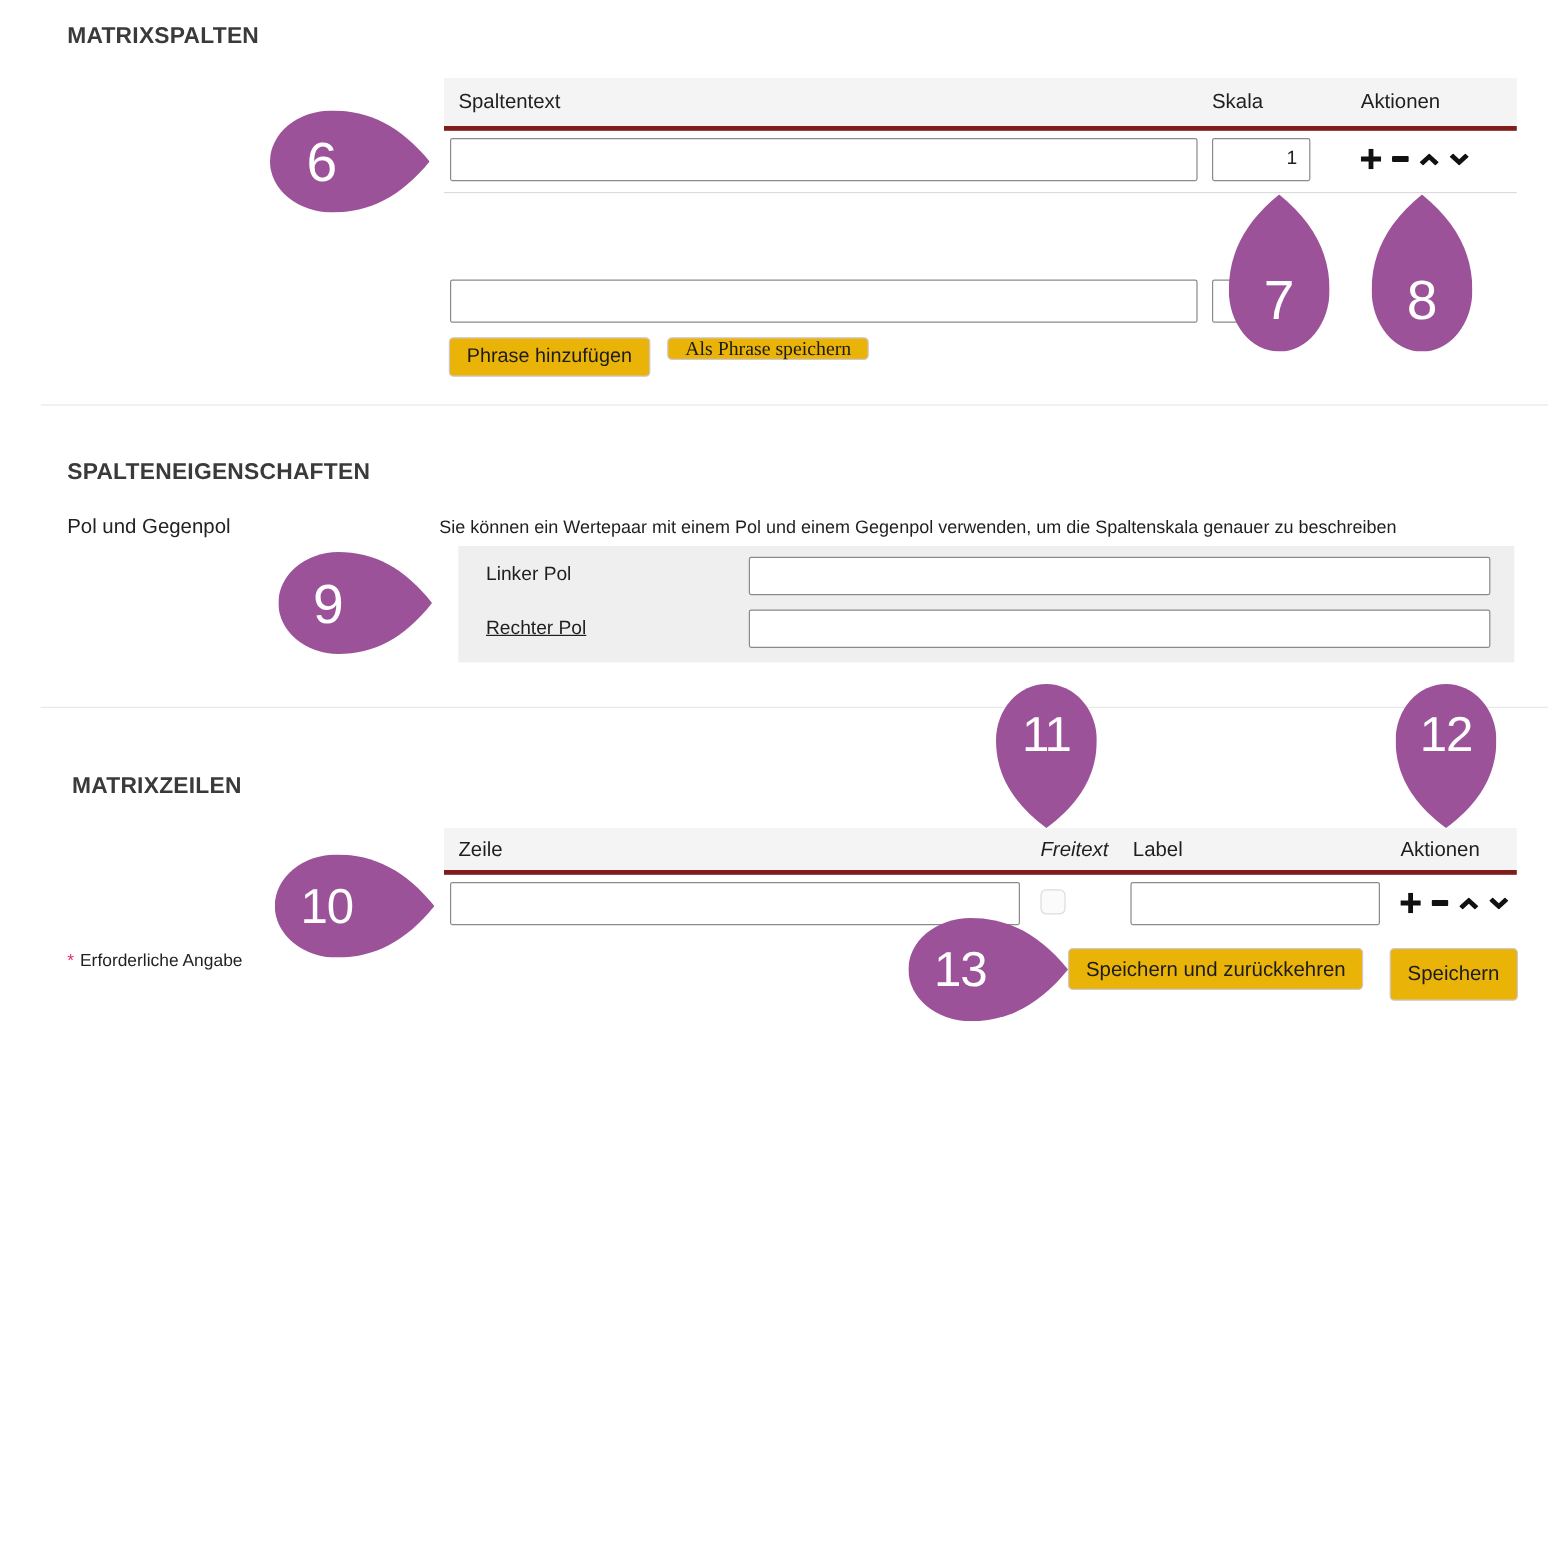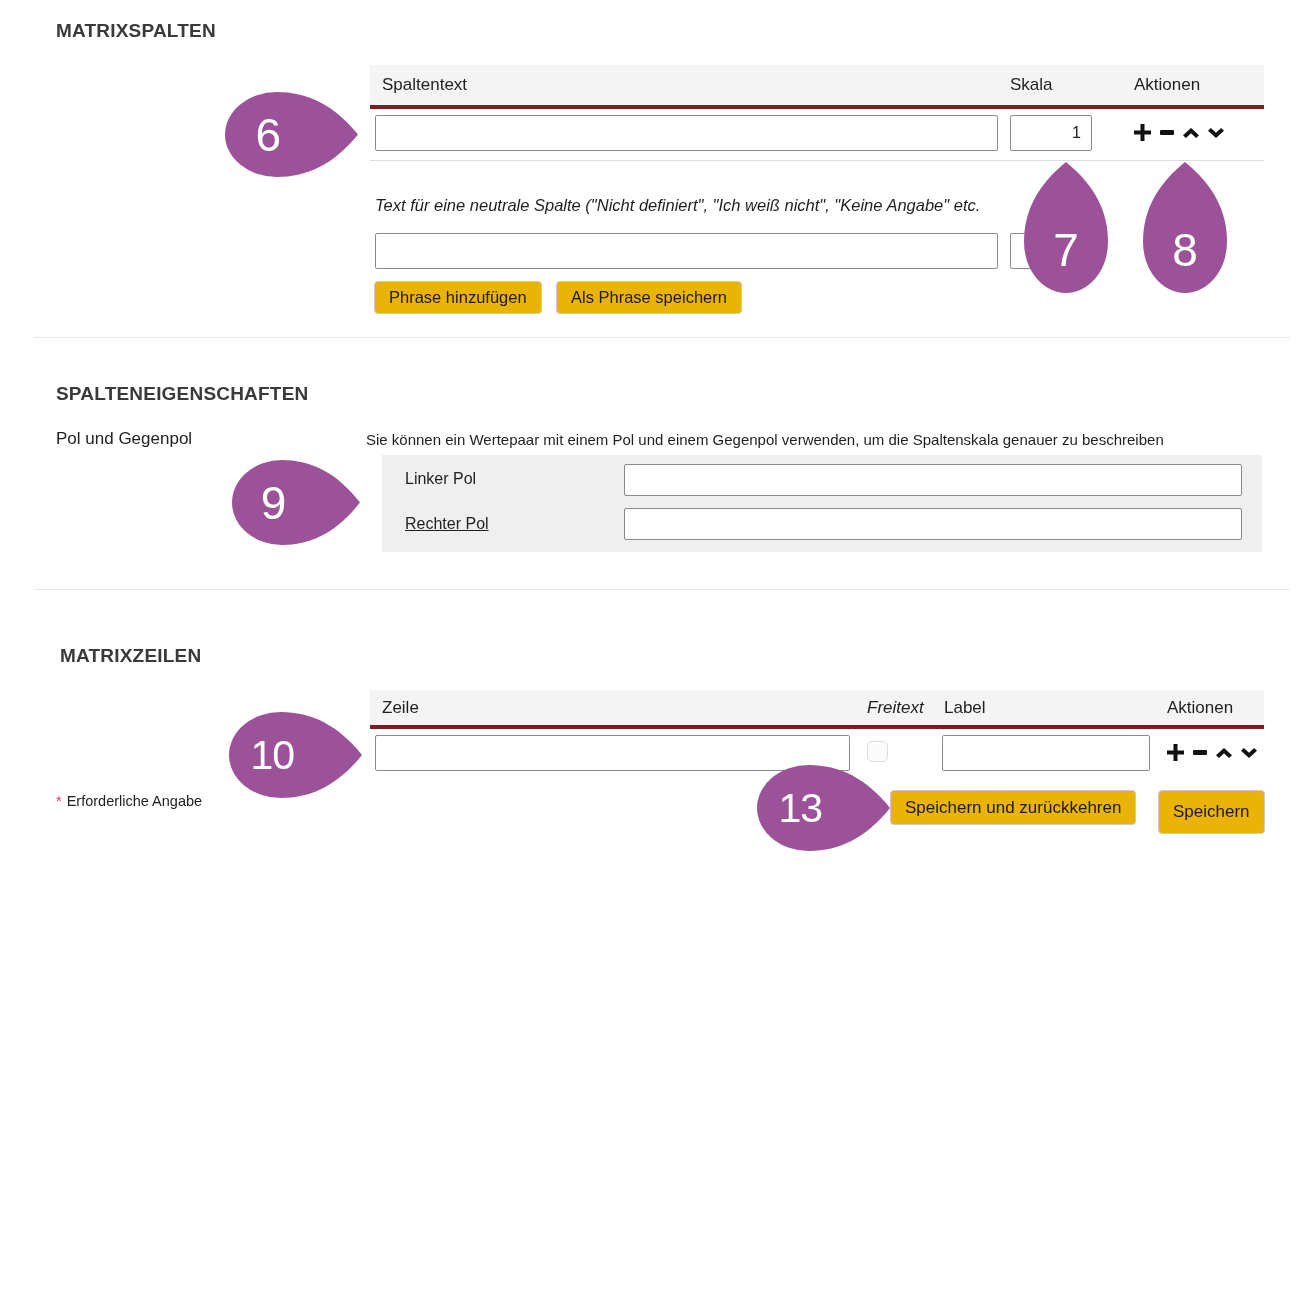"Text für eine neutrale Spalte" div.abs { html: <div>Text für eine neutrale Spalte ("Nicht definiert", "Ich weiß nicht", "Keine Angabe" etc.</div> -> none }
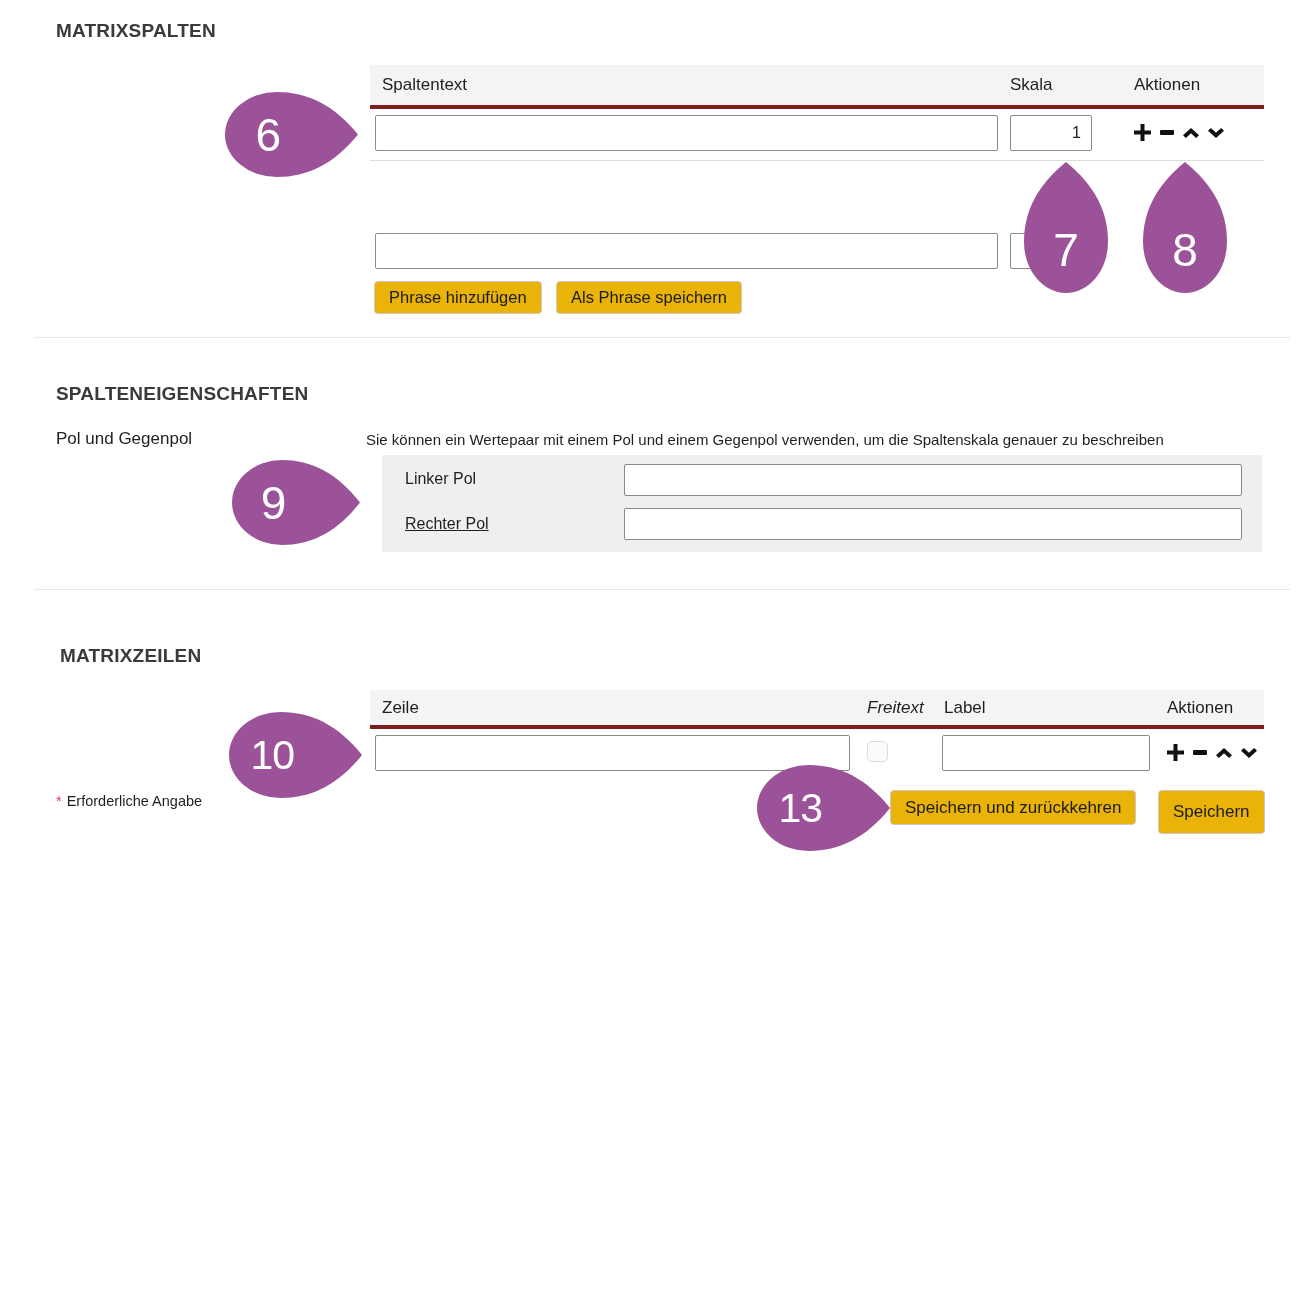"Als Phrase speichern" button.btn { font-family: none -> Liberation Serif, serif; height: 33px -> 19px }
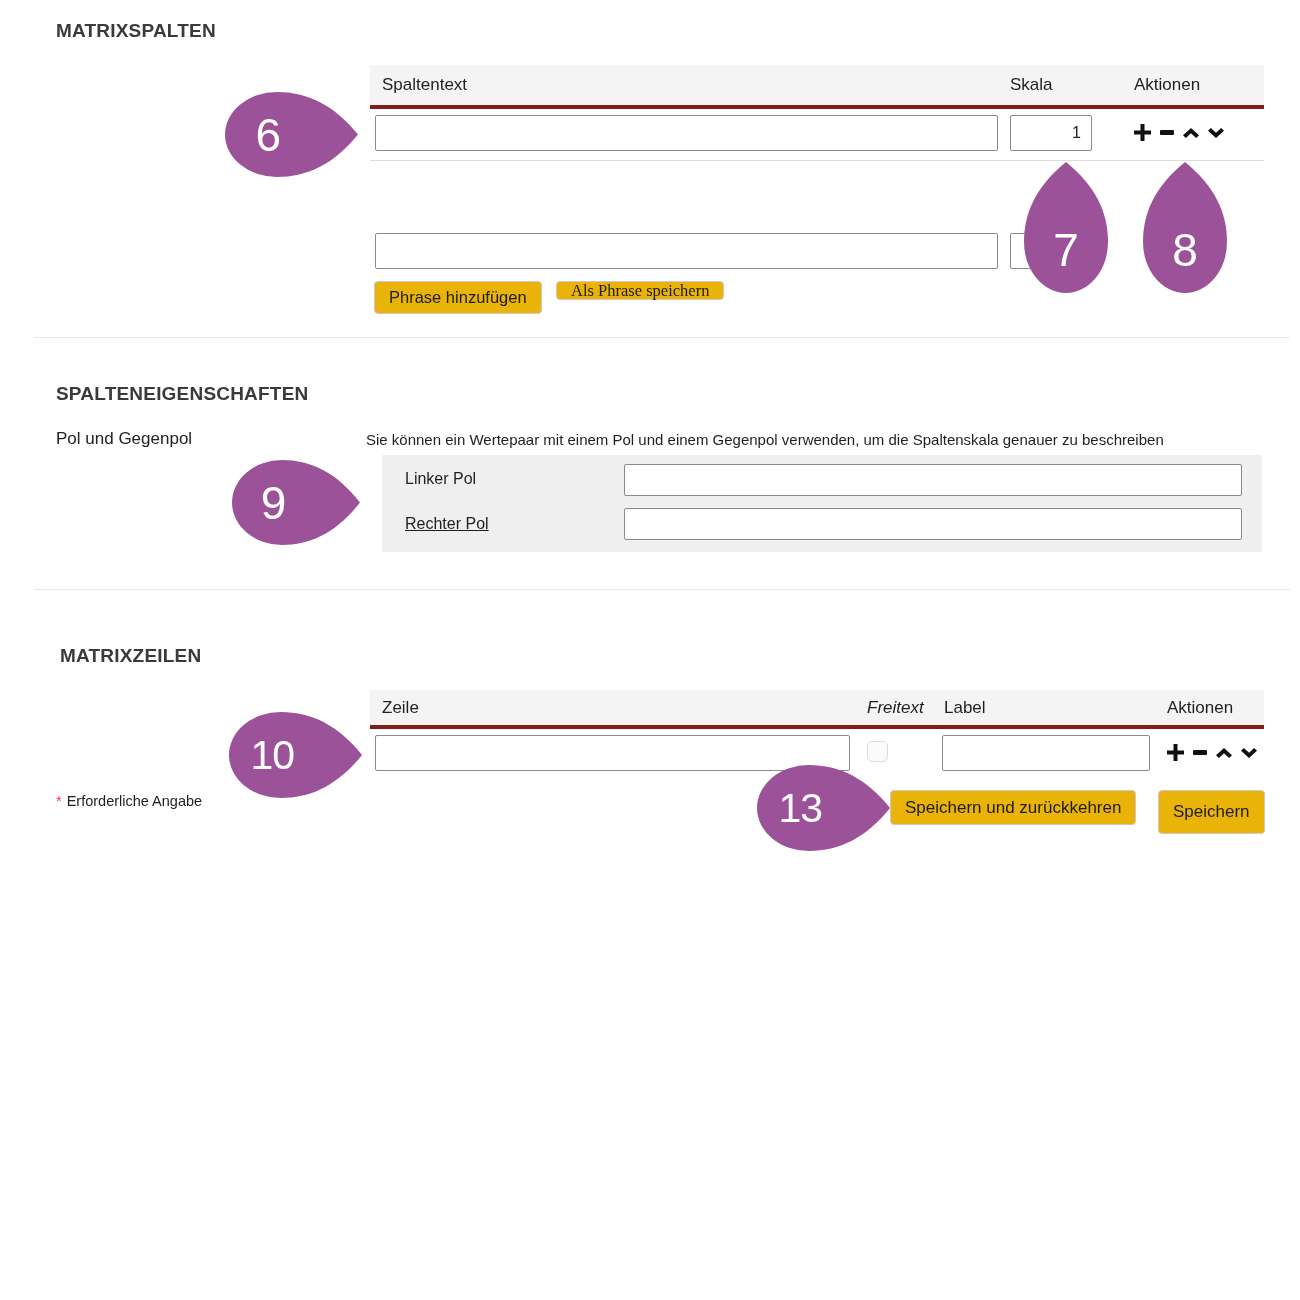"11" div.marker { html: none -> <div> <svg> <path></path> </svg> <span>11</span> </div> }
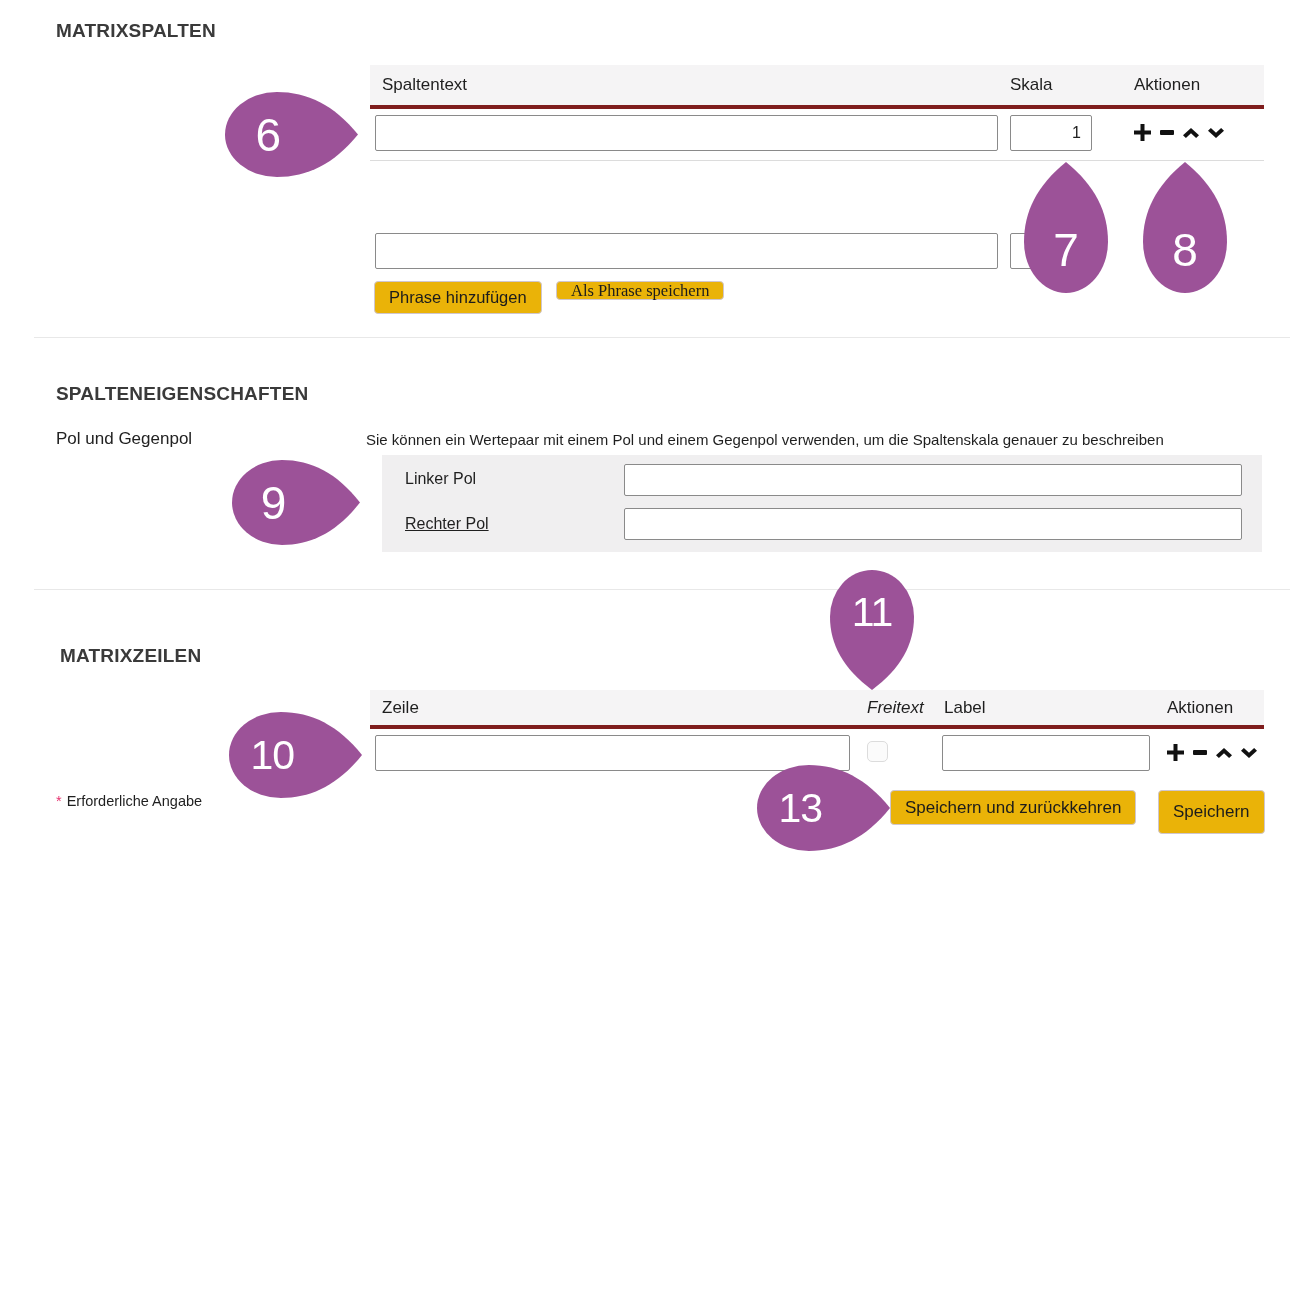"12" div.marker { html: none -> <div> <svg> <path></path> </svg> <span>12</span> </div> }
